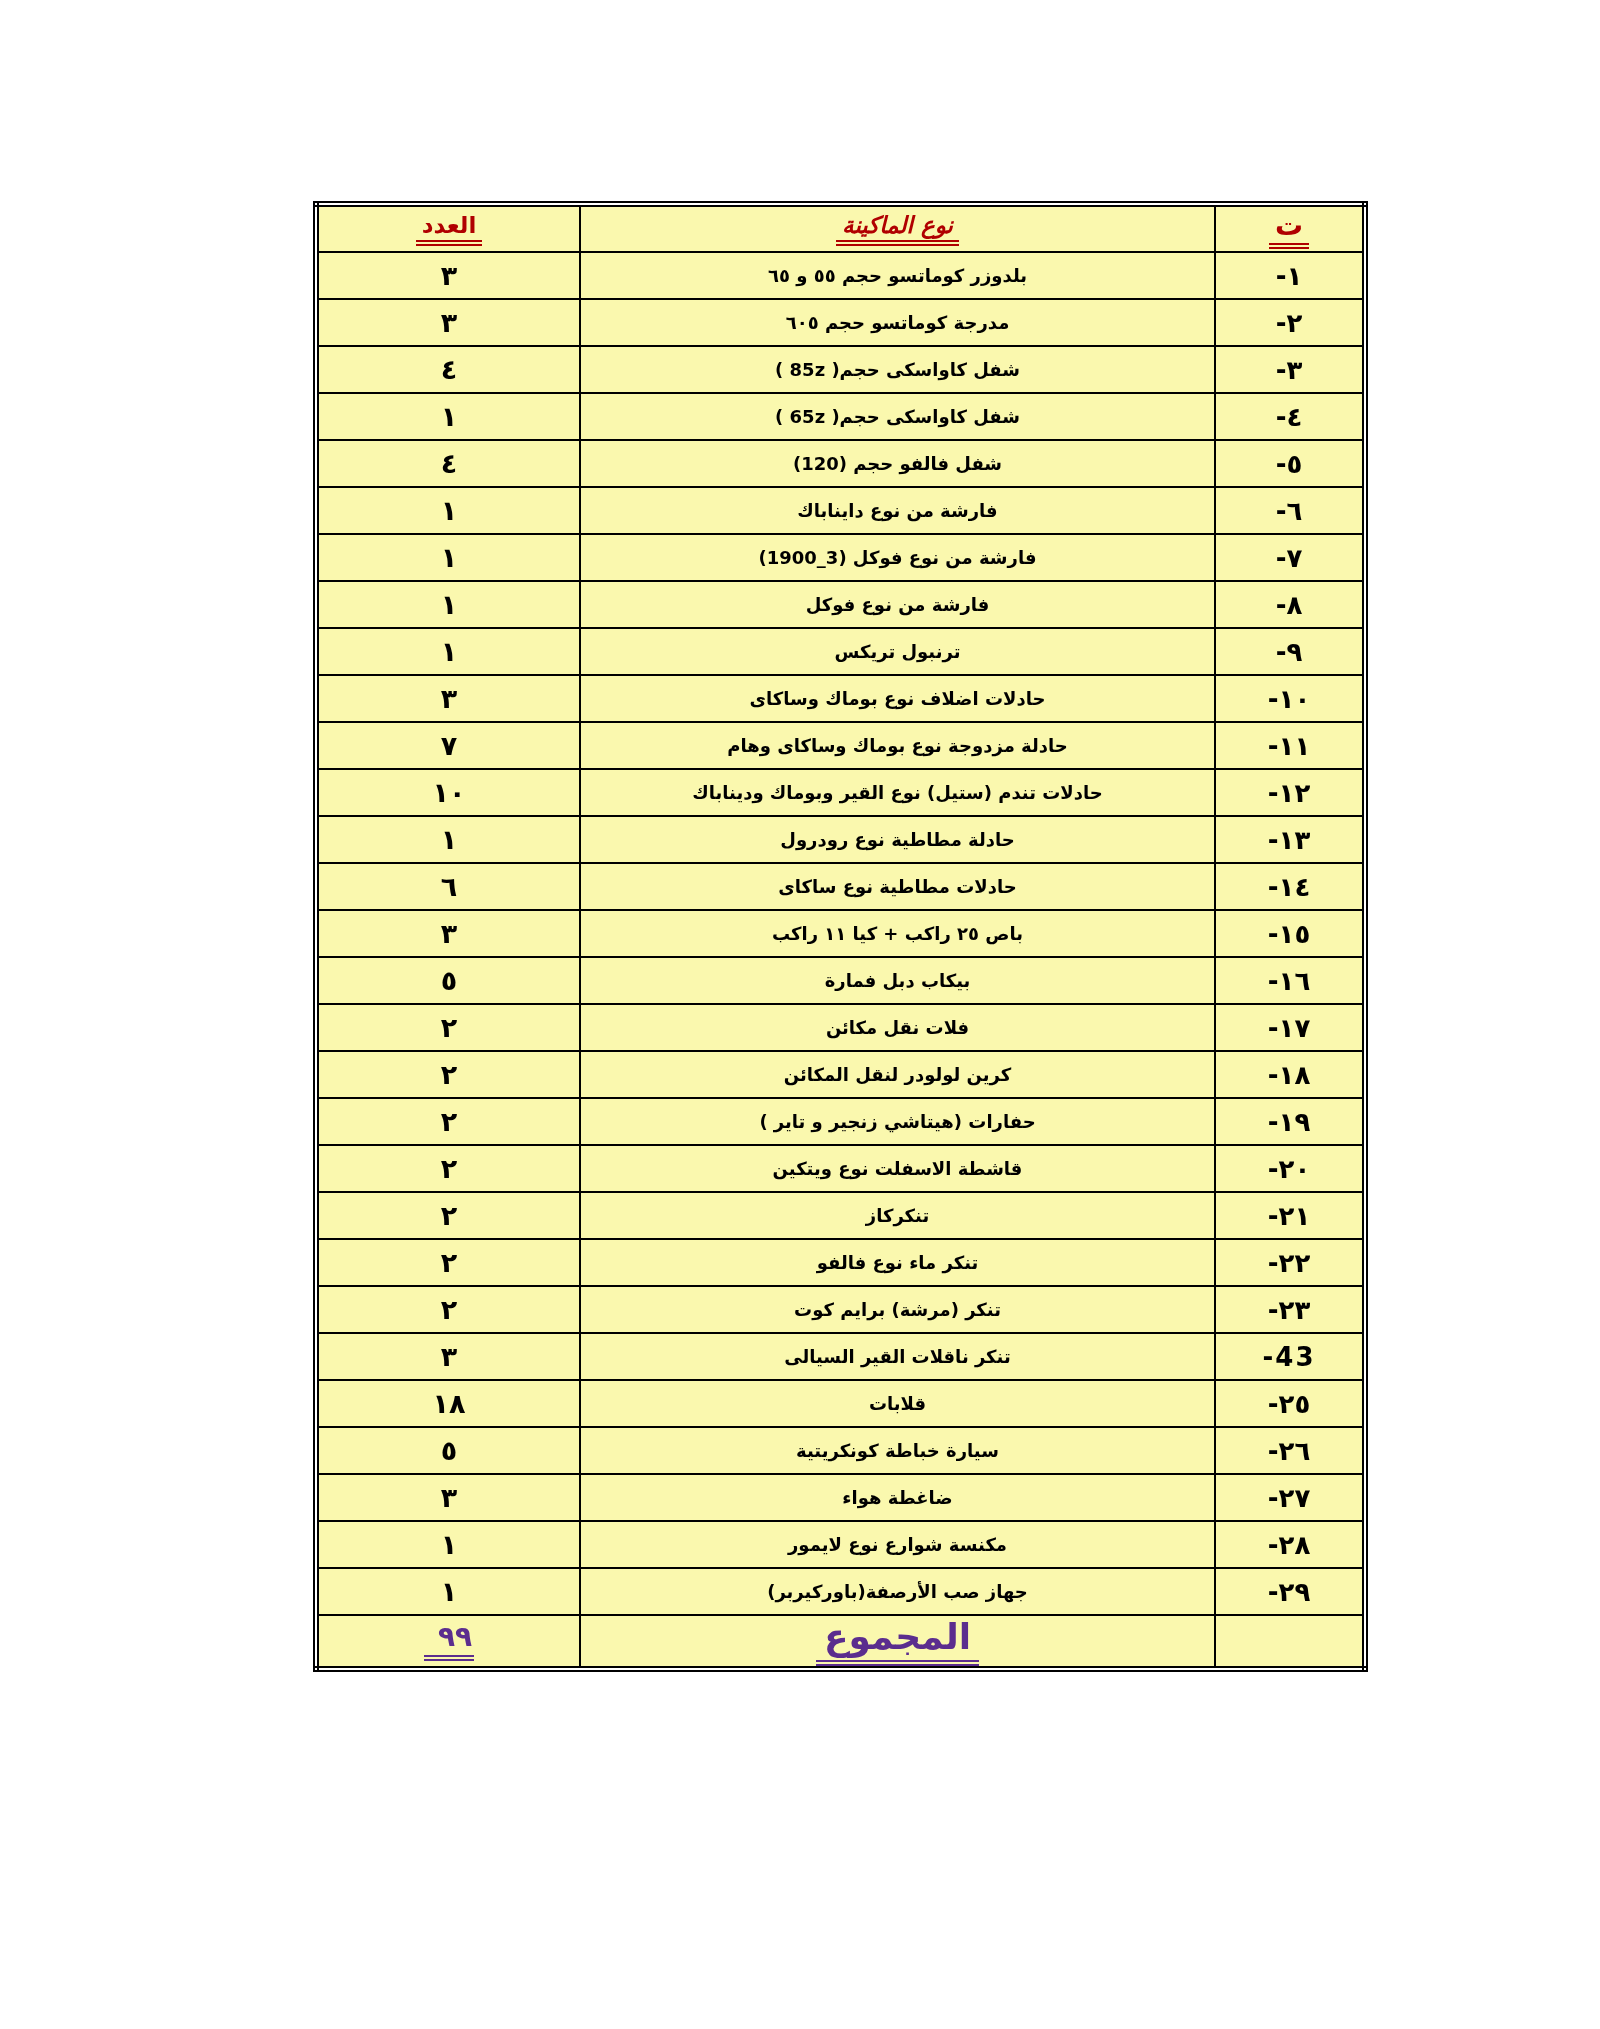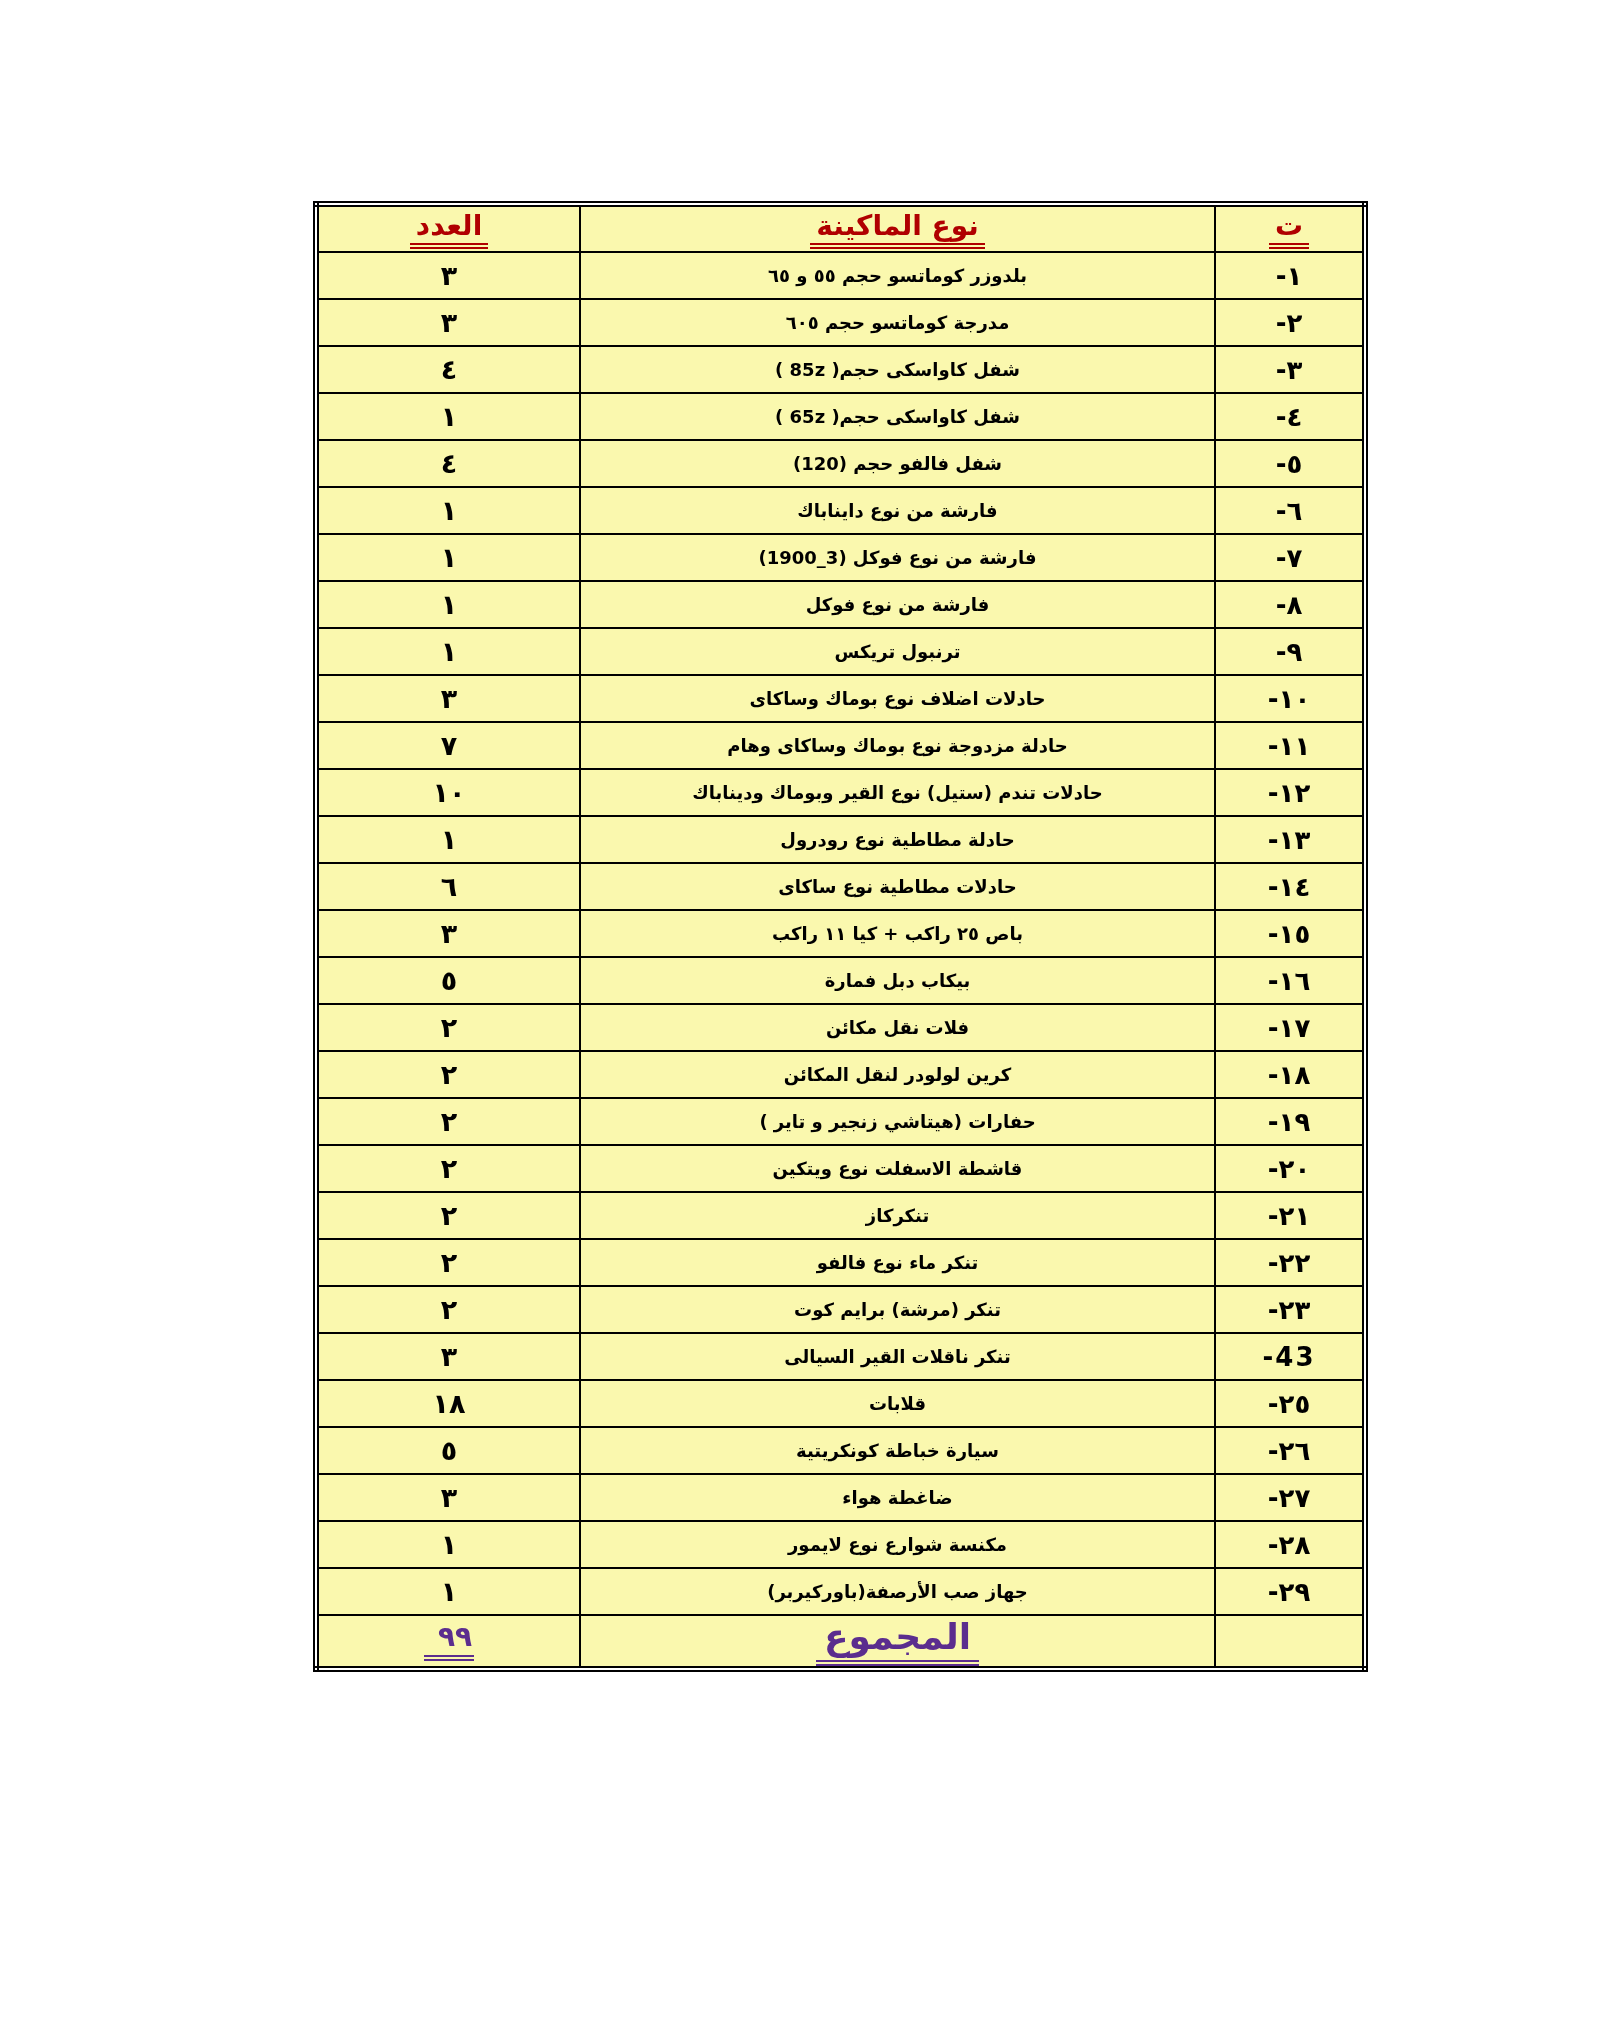"العدد" .hdr { font-size: 28px -> 23px }
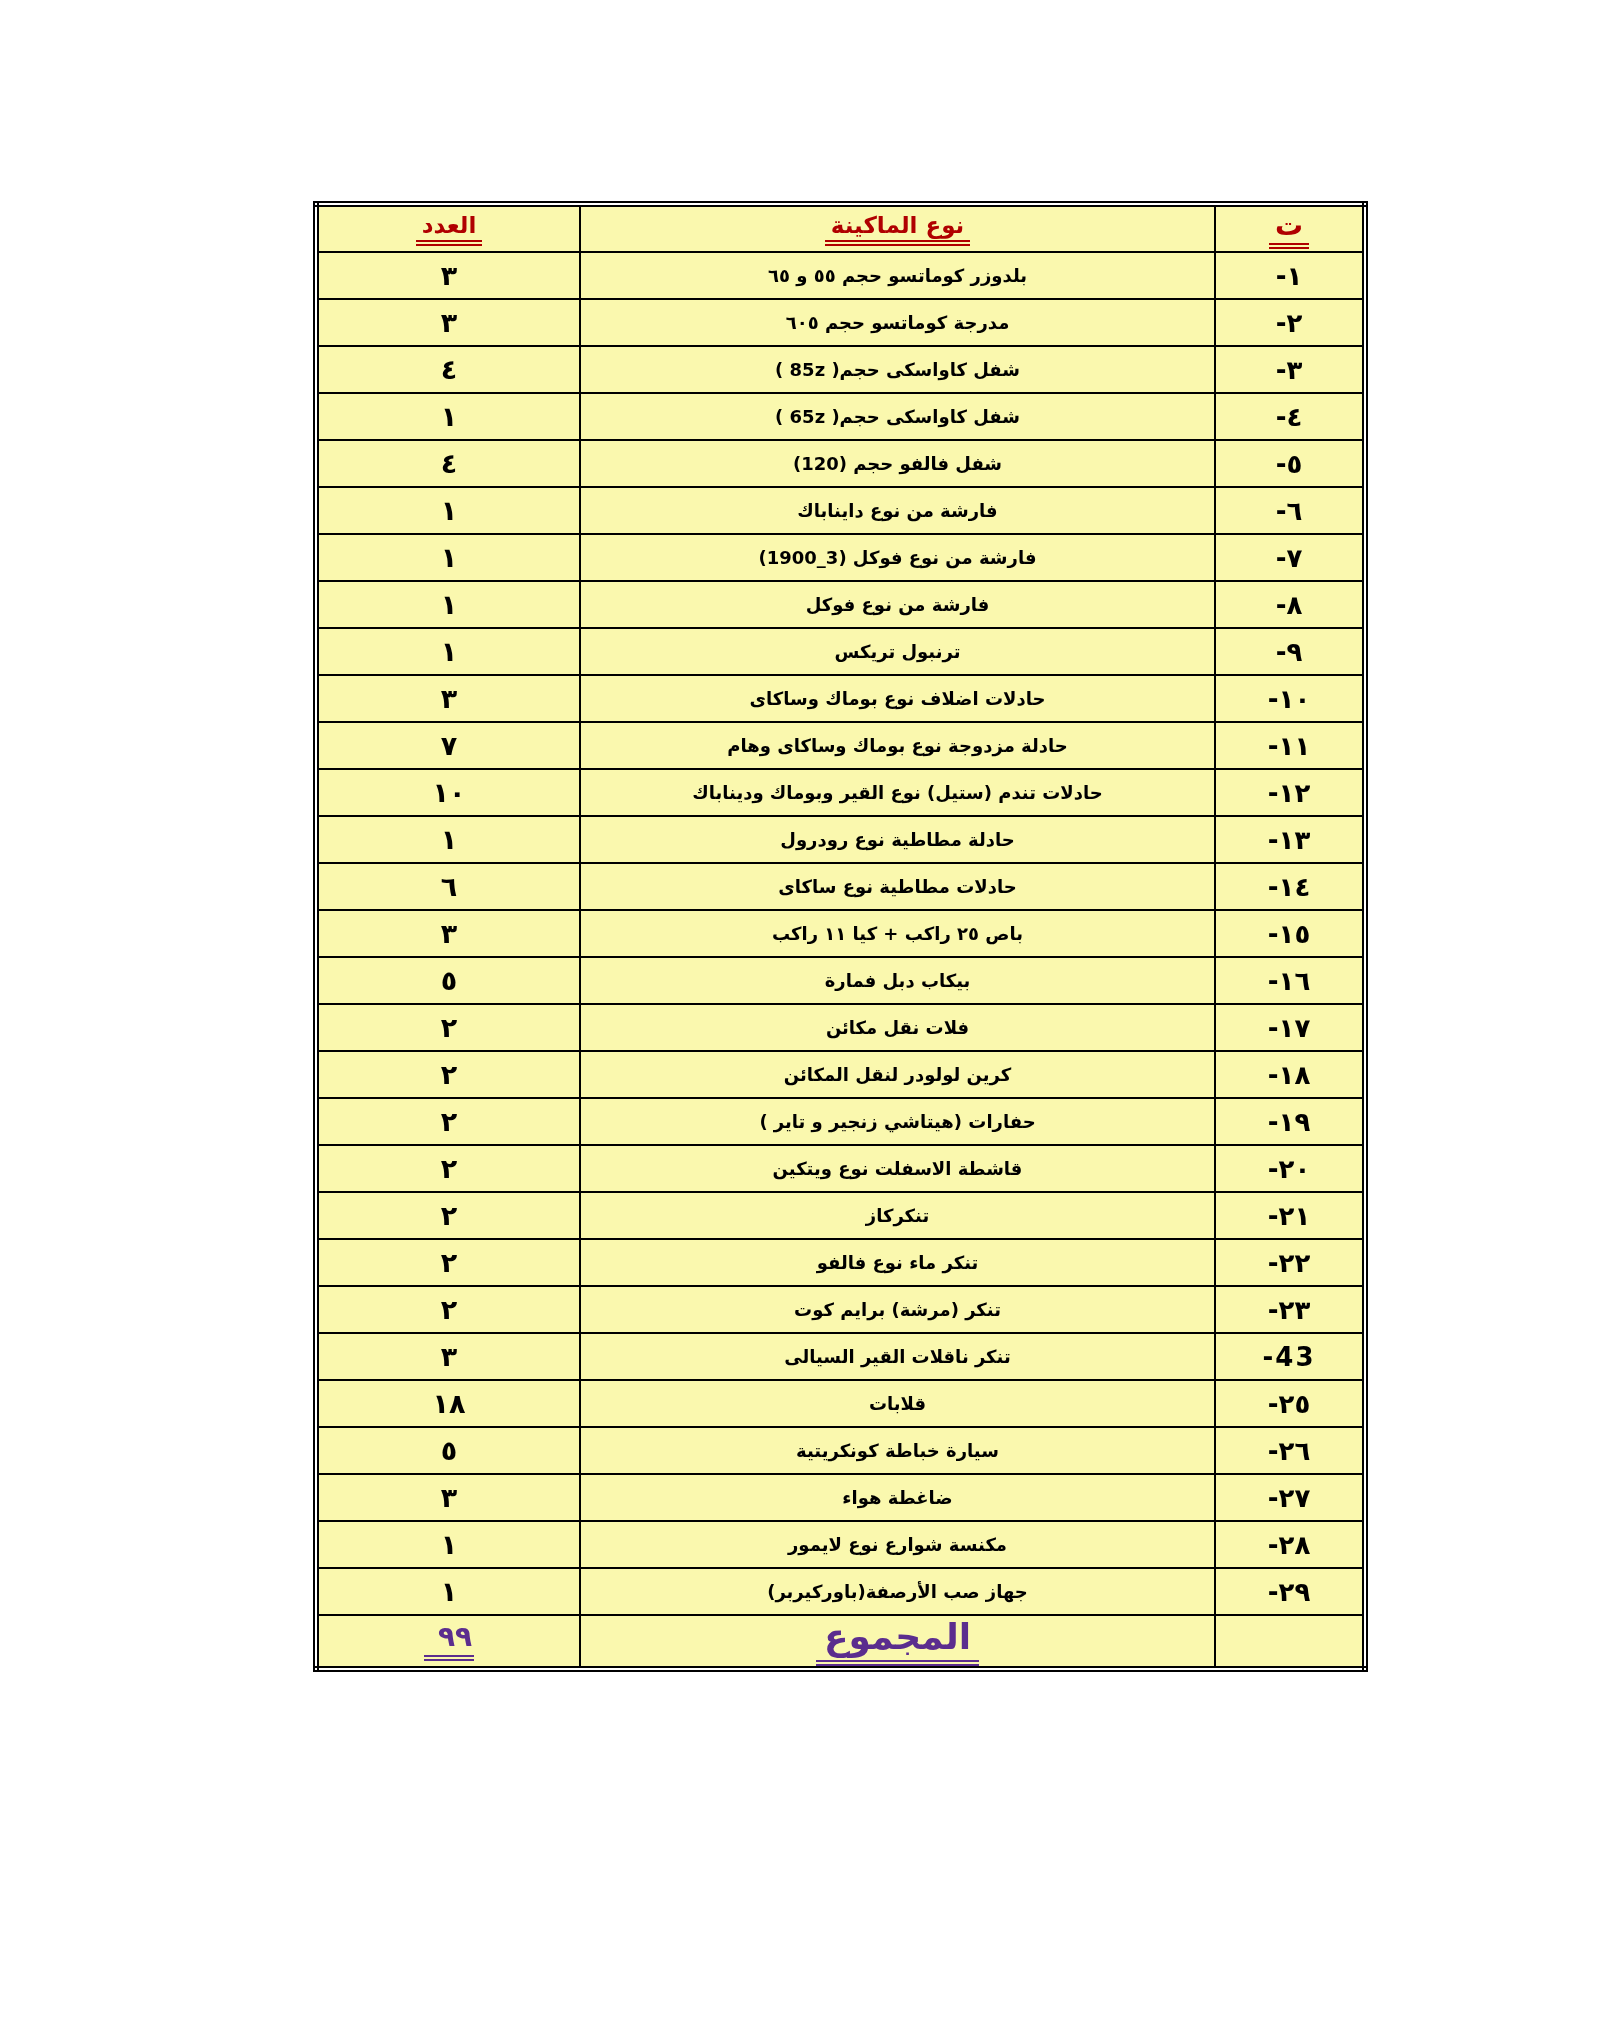"نوع الماكينة" .hdr-machine .u { font-style: none -> italic }
